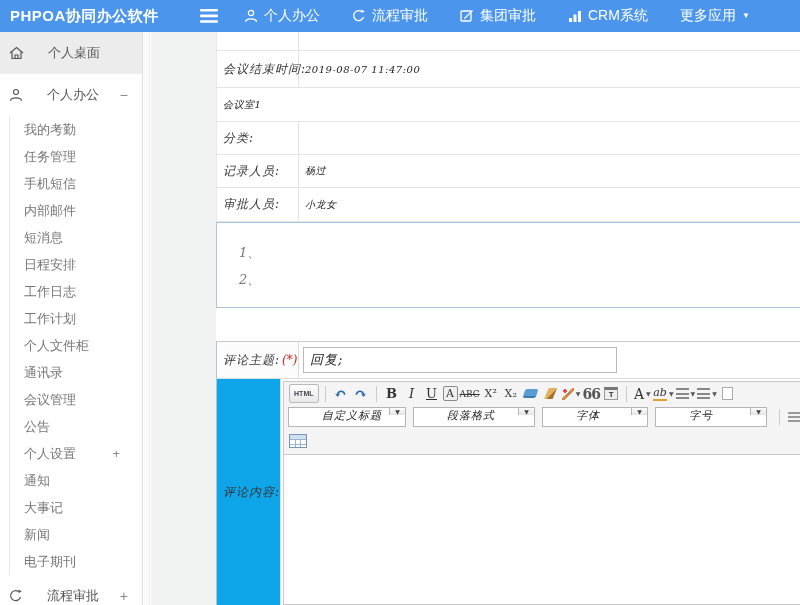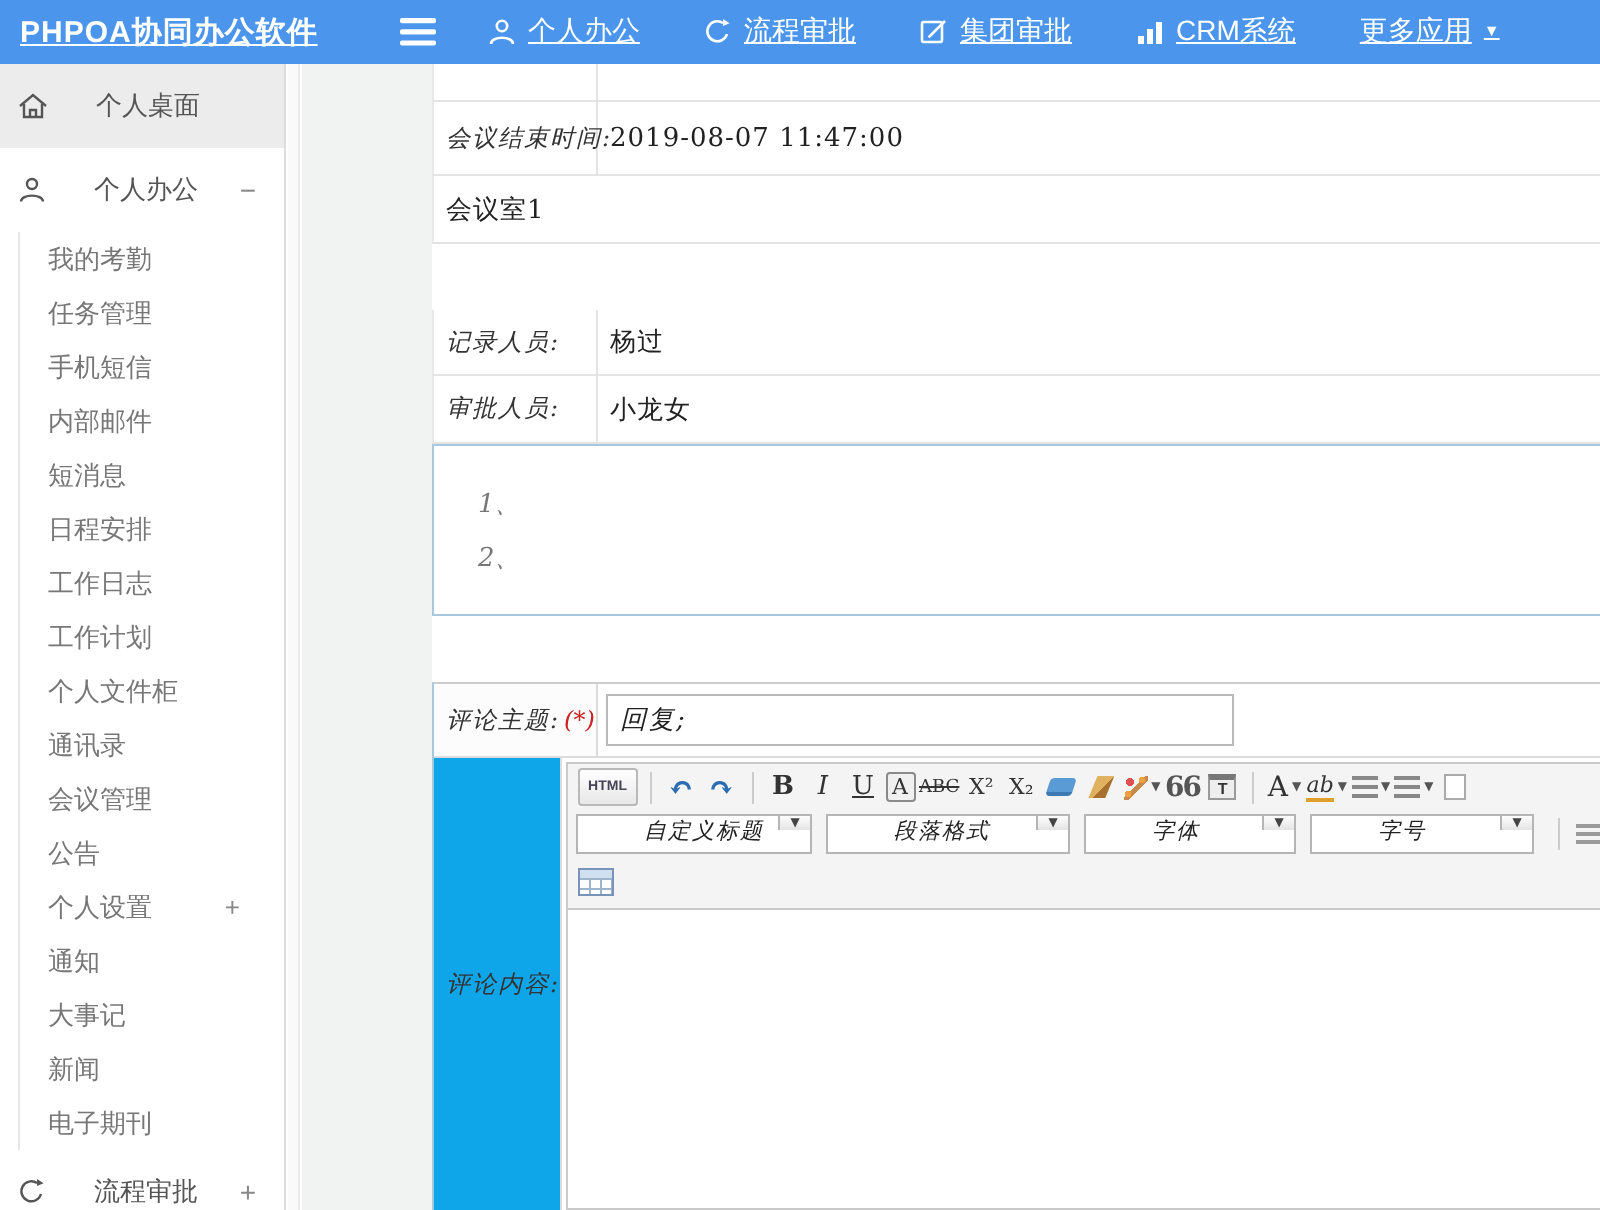"PHPOA协同办公软件" .topbar { text-decoration: underline -> none }
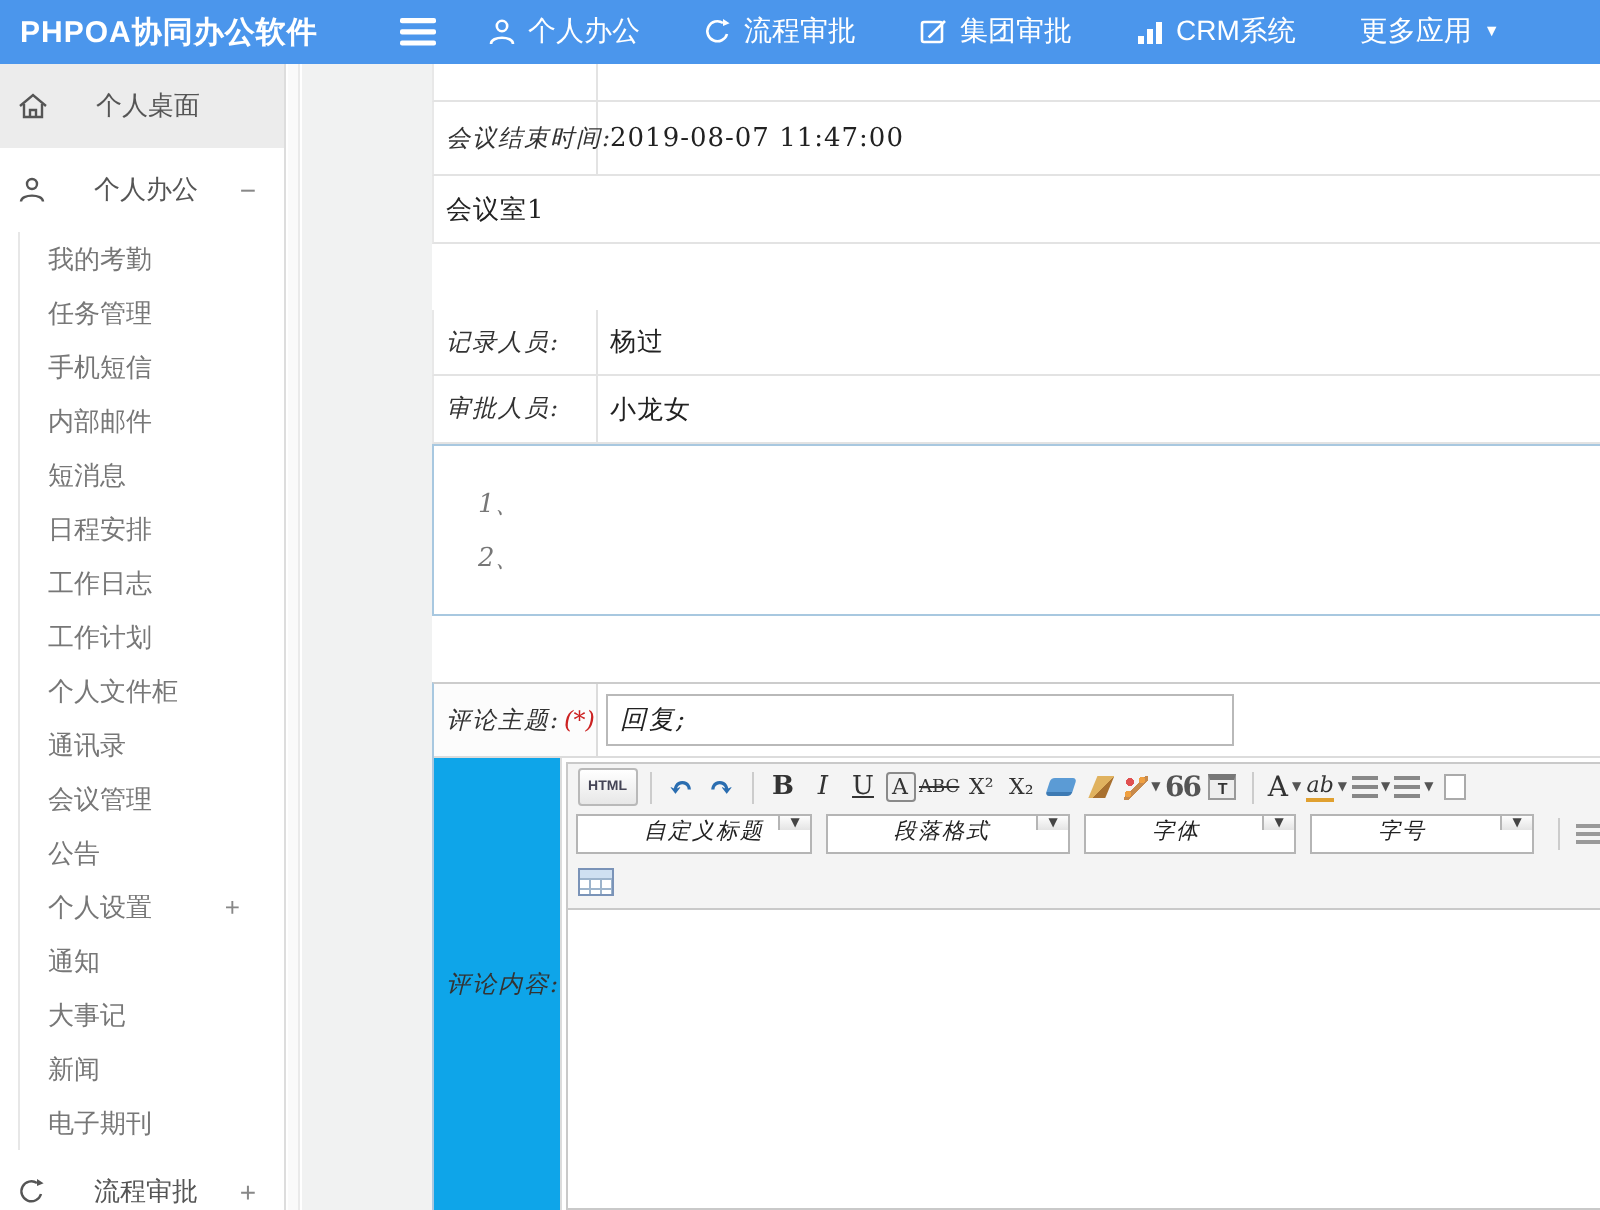"2019-08-07 11:47:00" .val { font-size: 13px -> 10px; font-style: none -> italic }
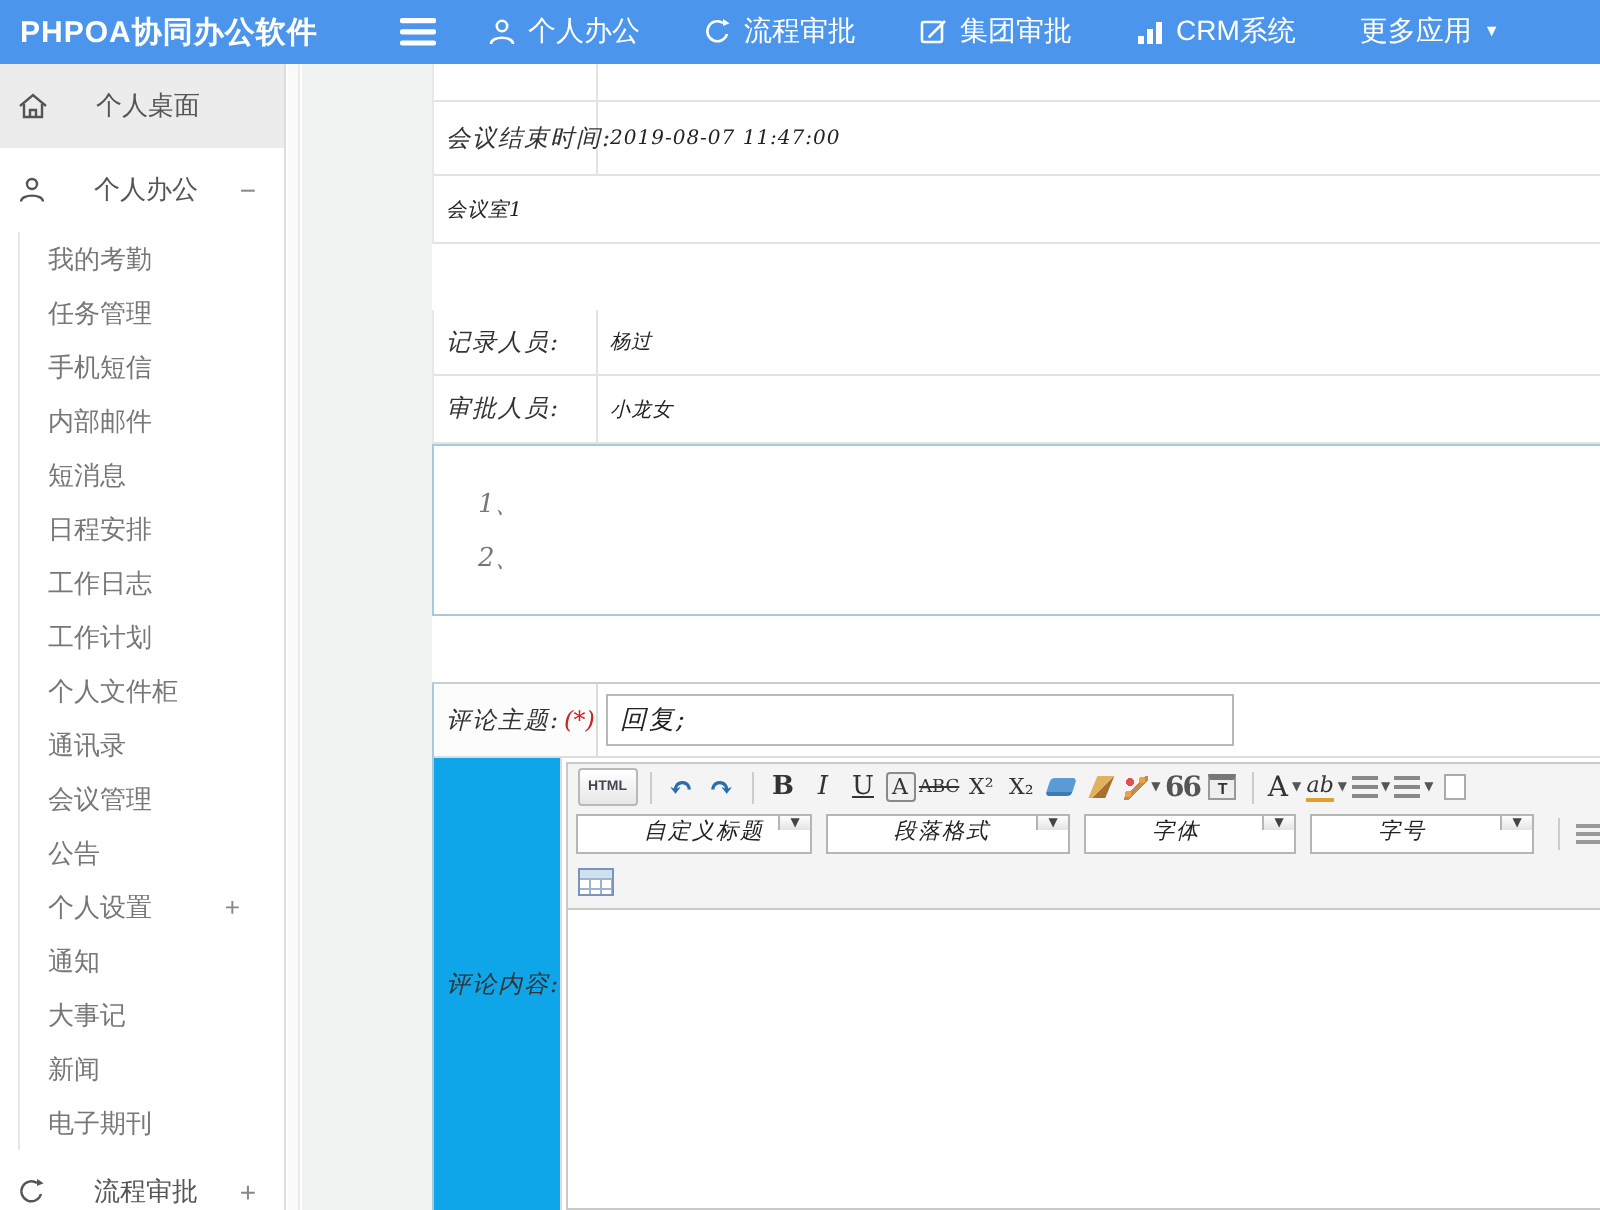"分类:" div.frow { html: none -> <div> <div> <span>分类:</span> </div> <div> <span></span> </div> </div> }
